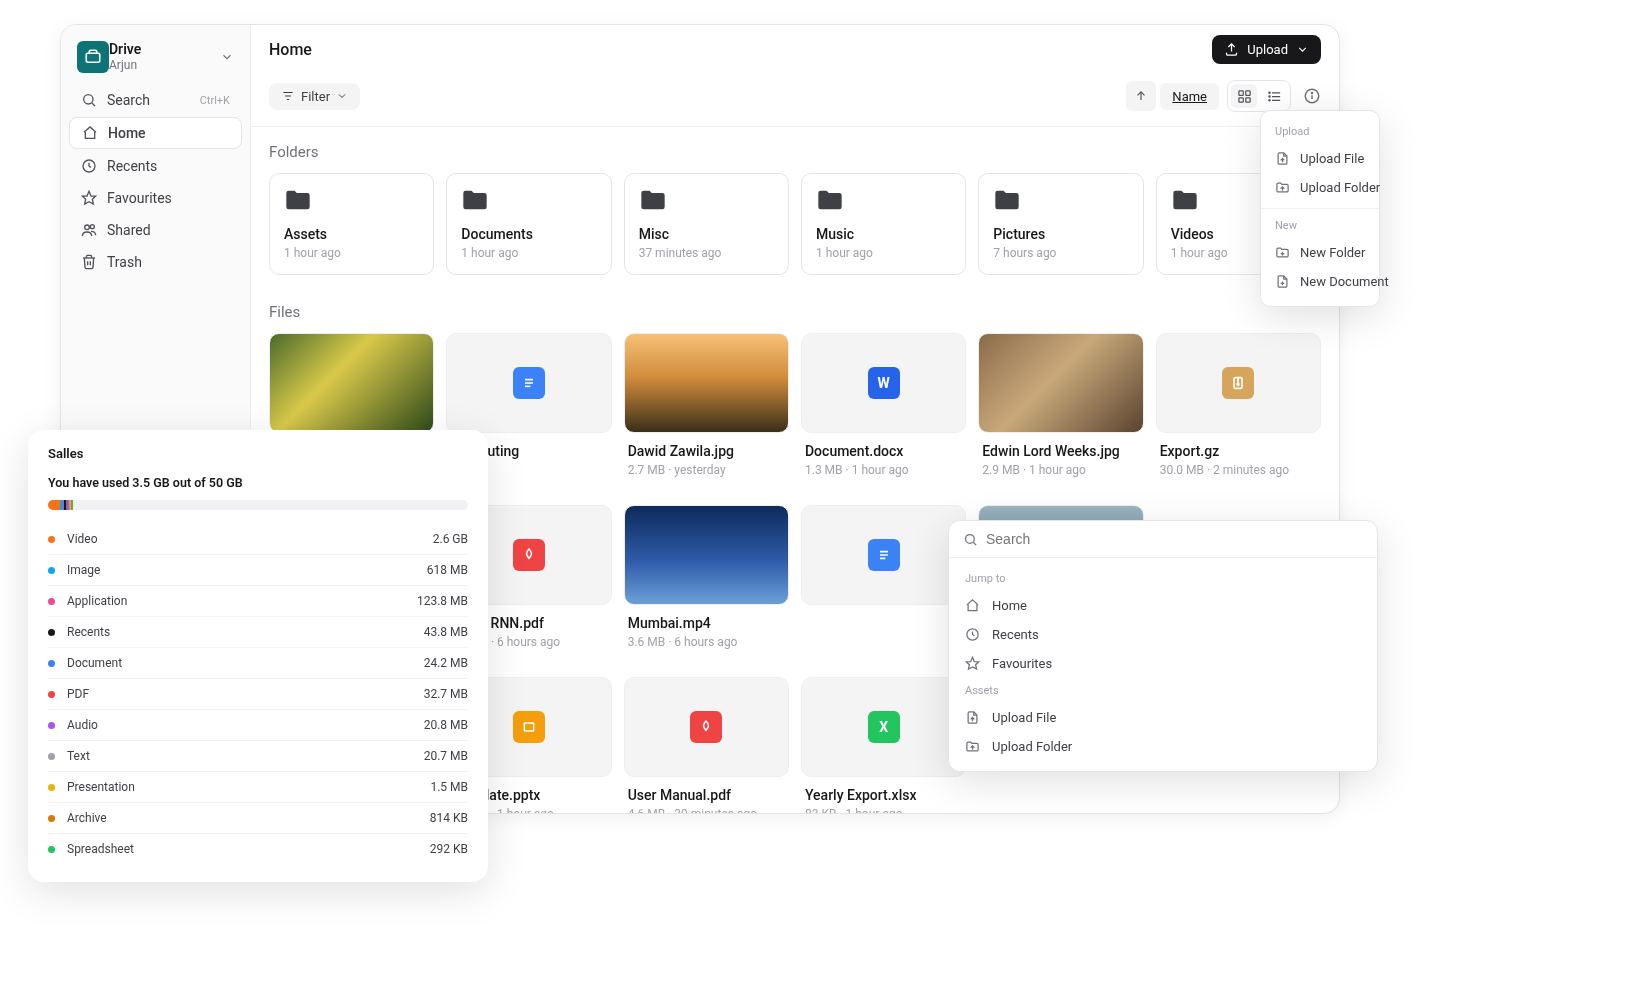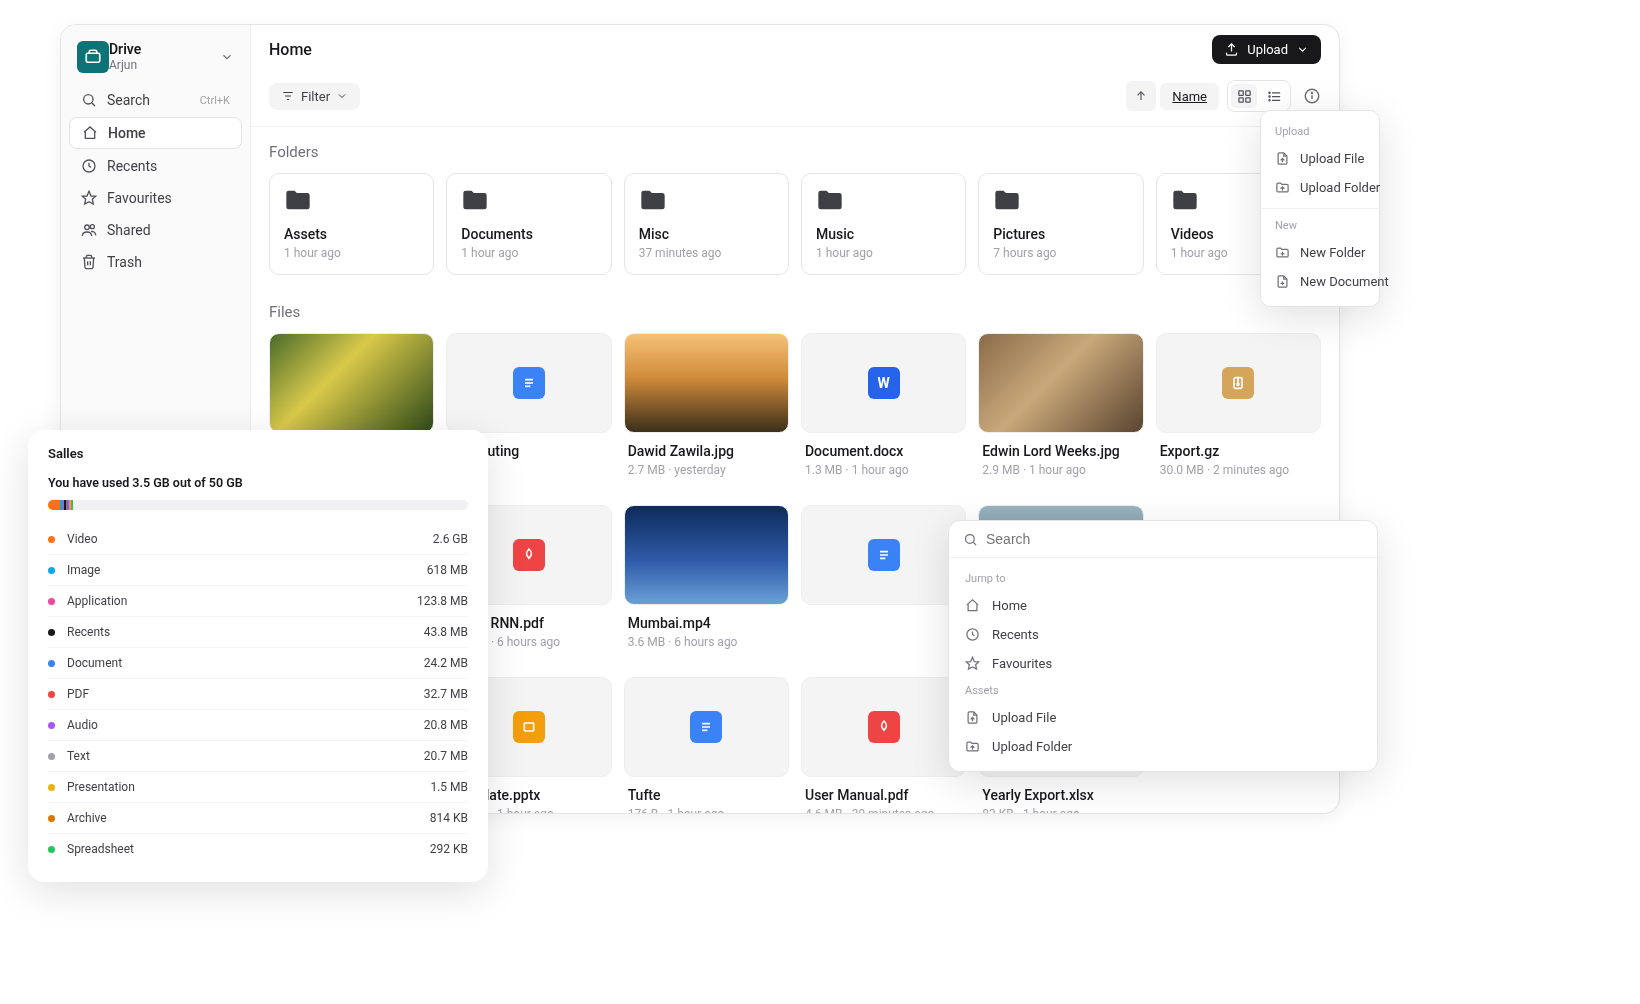"Tufte" div.file-card { html: <div> <div> <div> <svg> <line></line> <line></line> <line></line> </svg> </div> </div> <div> <div>Tufte</div> <div>176 B · 1 hour ago</div> </div> </div> -> none }
